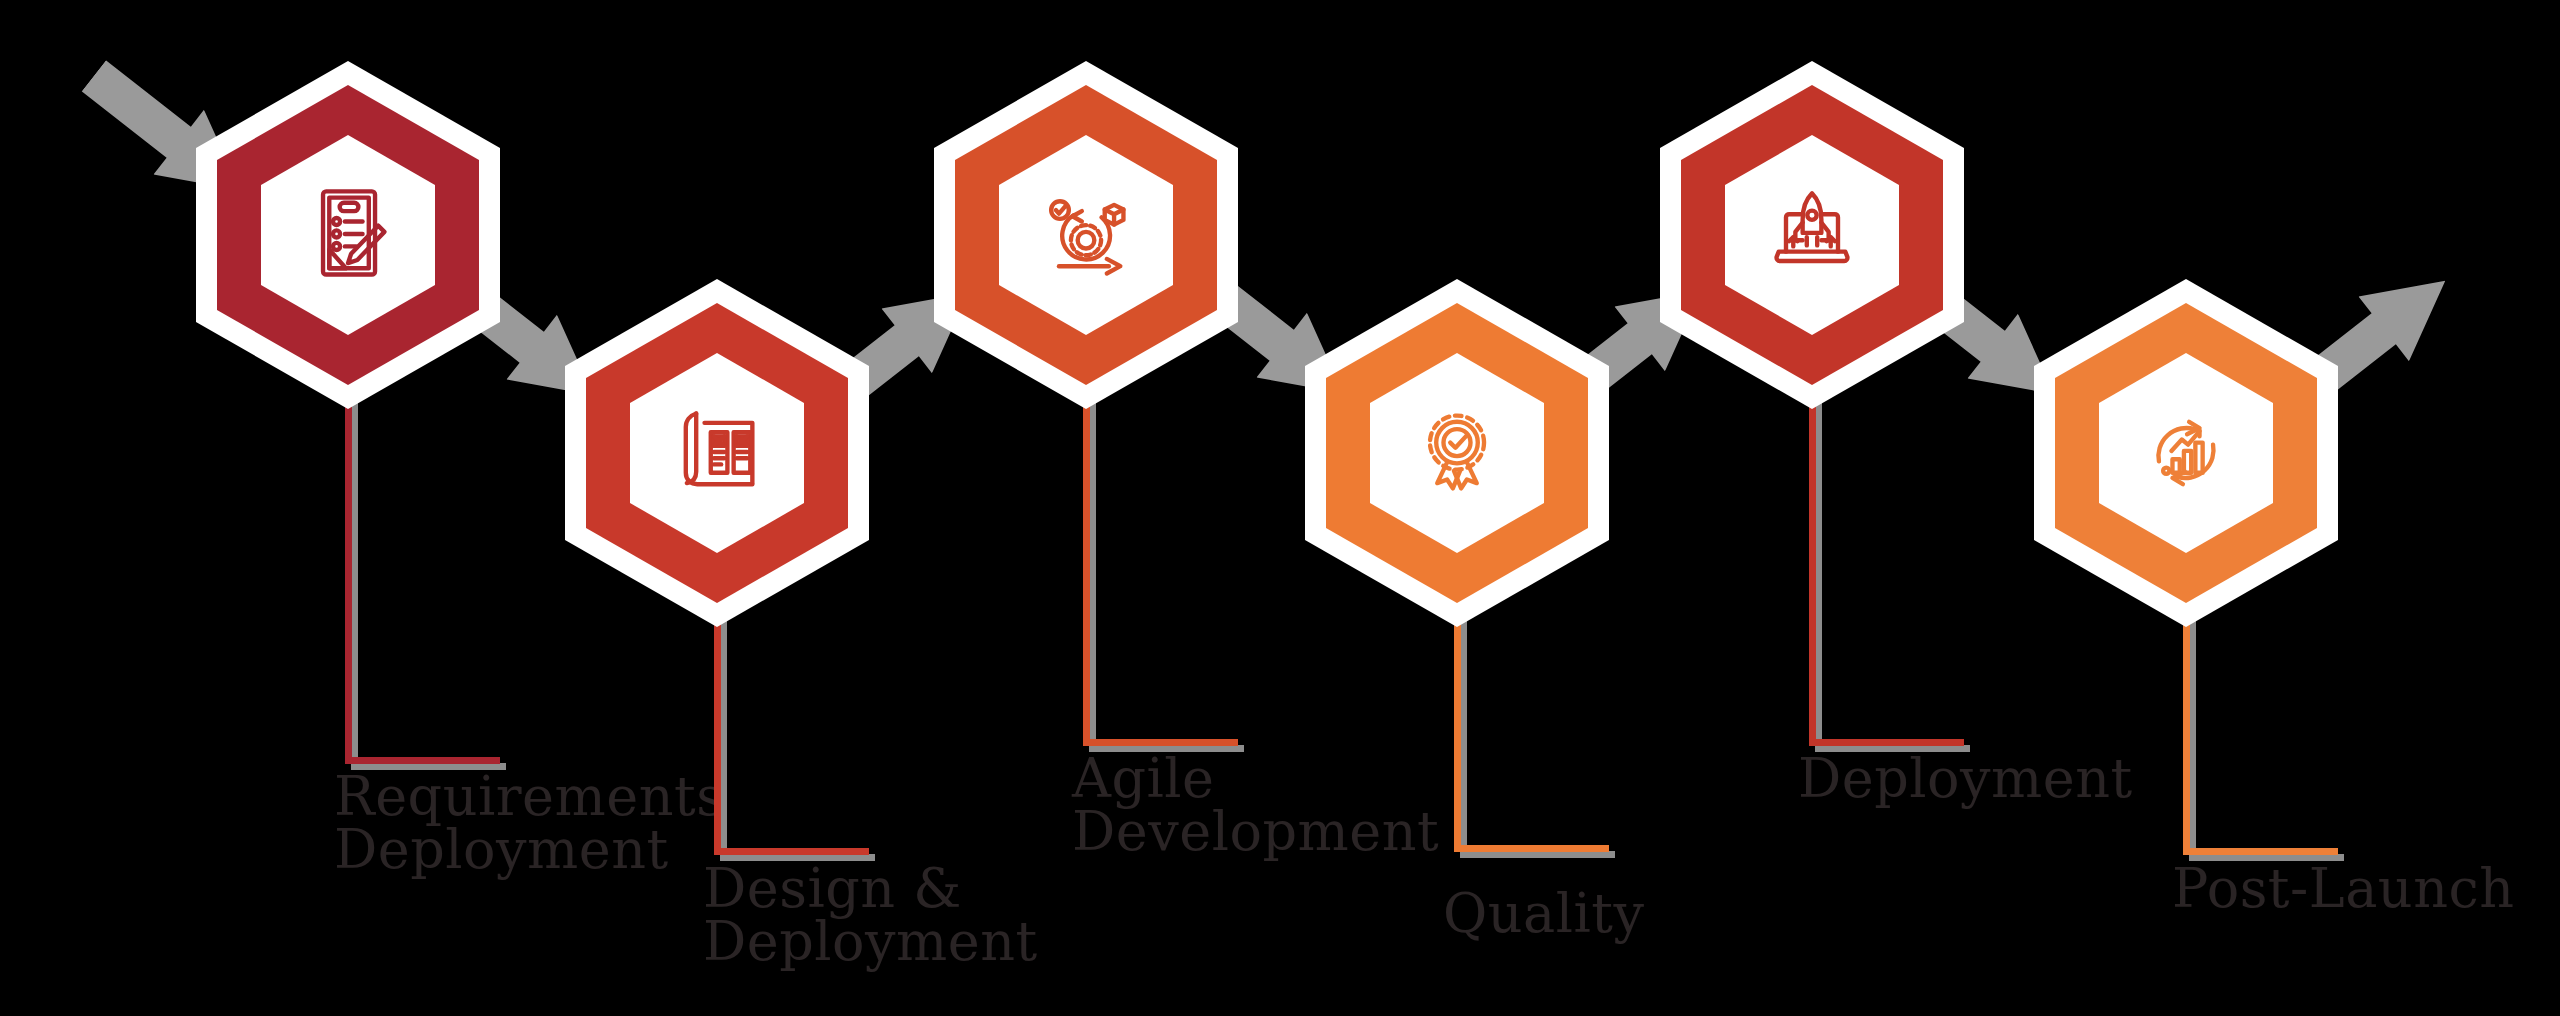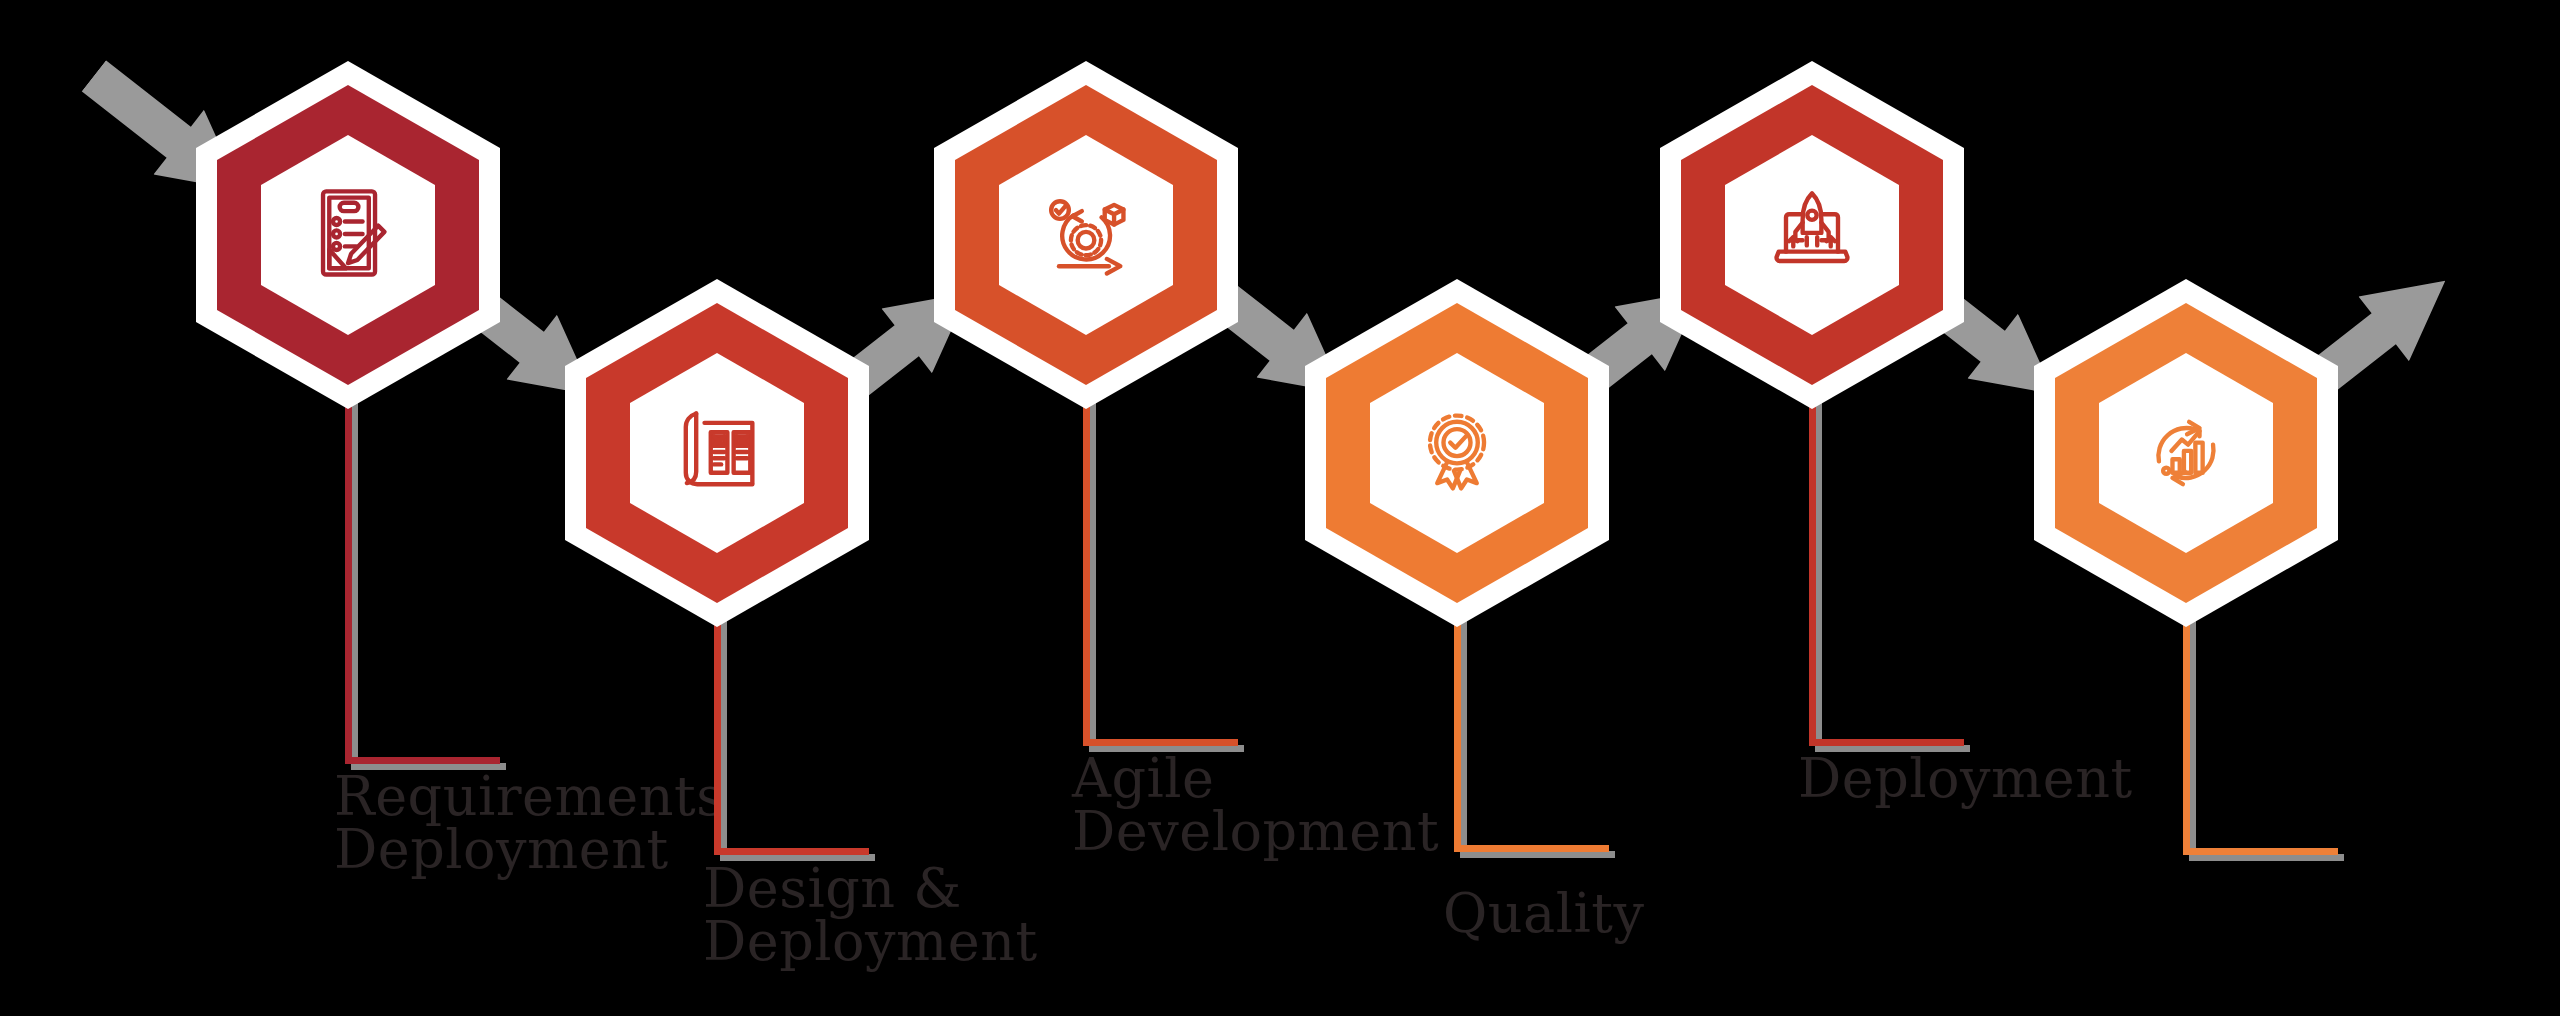"Post-Launch" div.line1 { html: none -> <div>Post-Launch</div> }
